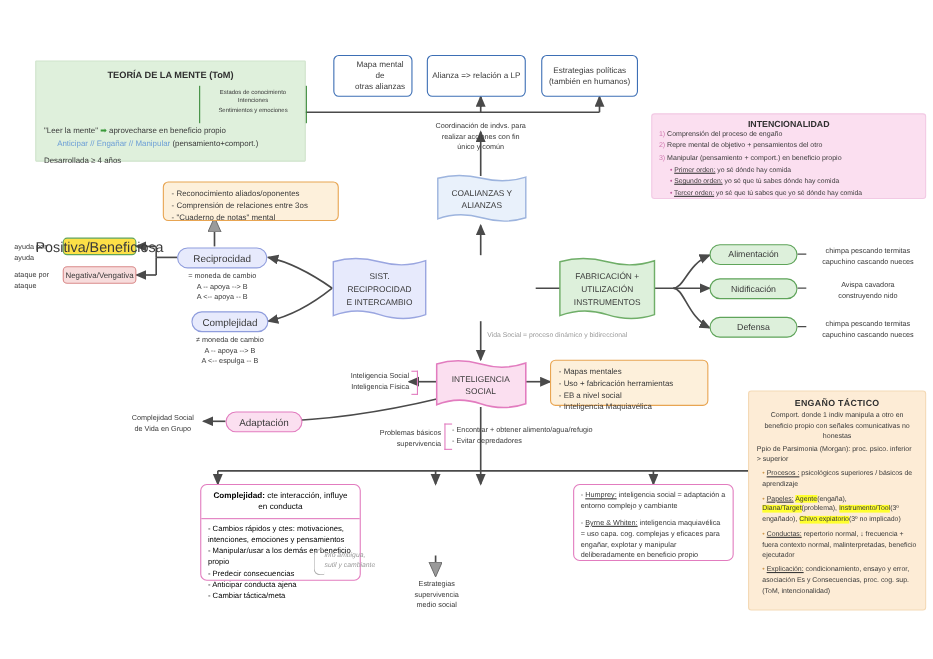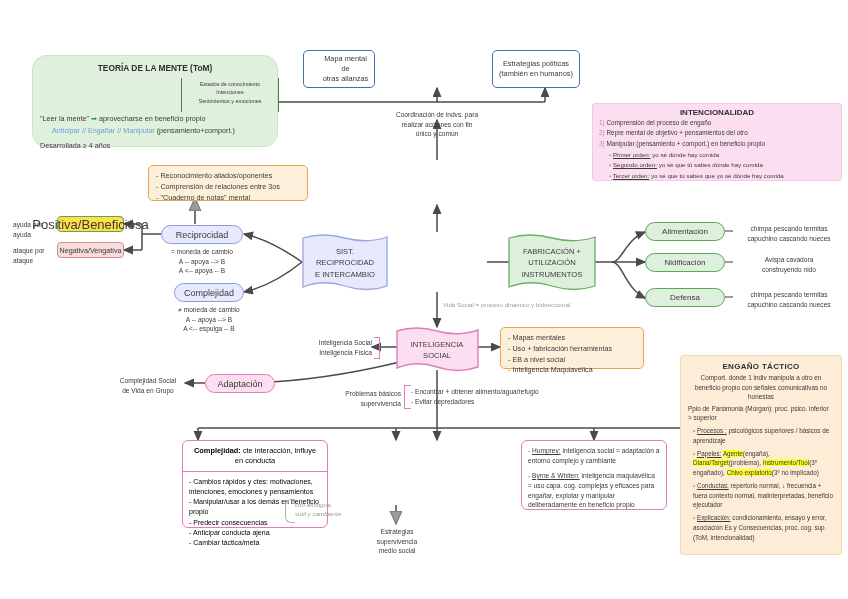"TEORÍA DE LA MENTE (ToM)" .tom { border-radius: 14px -> 1px }
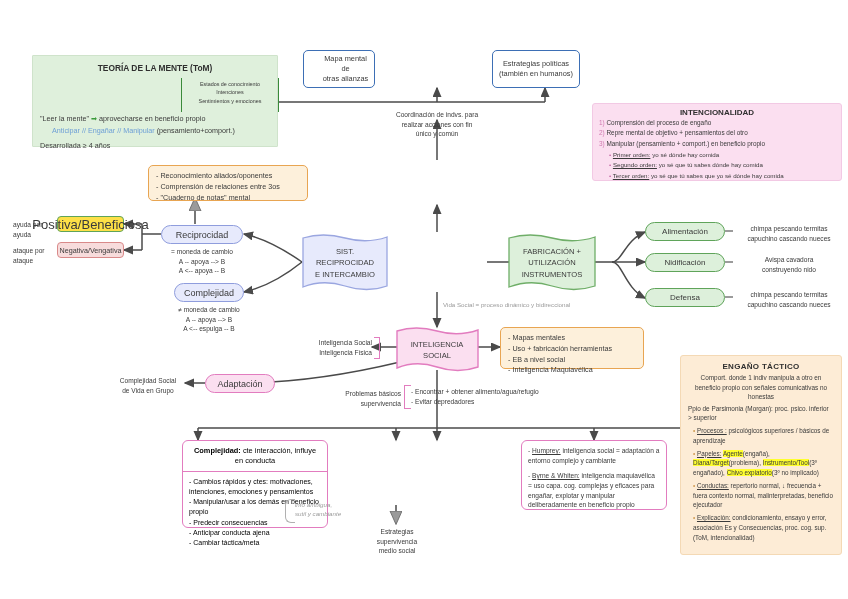"Alianza => relación a LP" div.node { html: none -> <div>Alianza =&gt; relación a LP</div> }
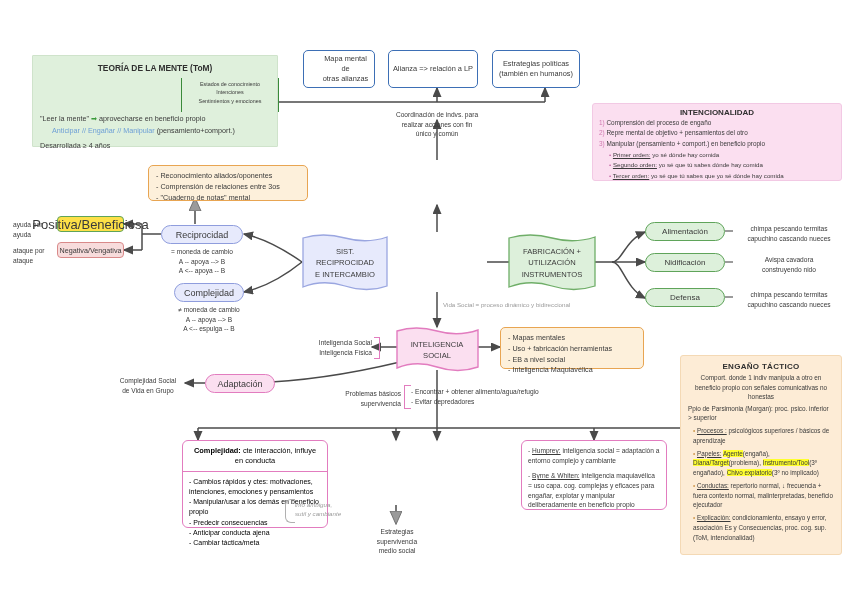"COALIANZAS Y" div.node { html: none -> <div> <svg> <path></path> </svg> <div>COALIANZAS Y ALIANZAS</div> </div> }
